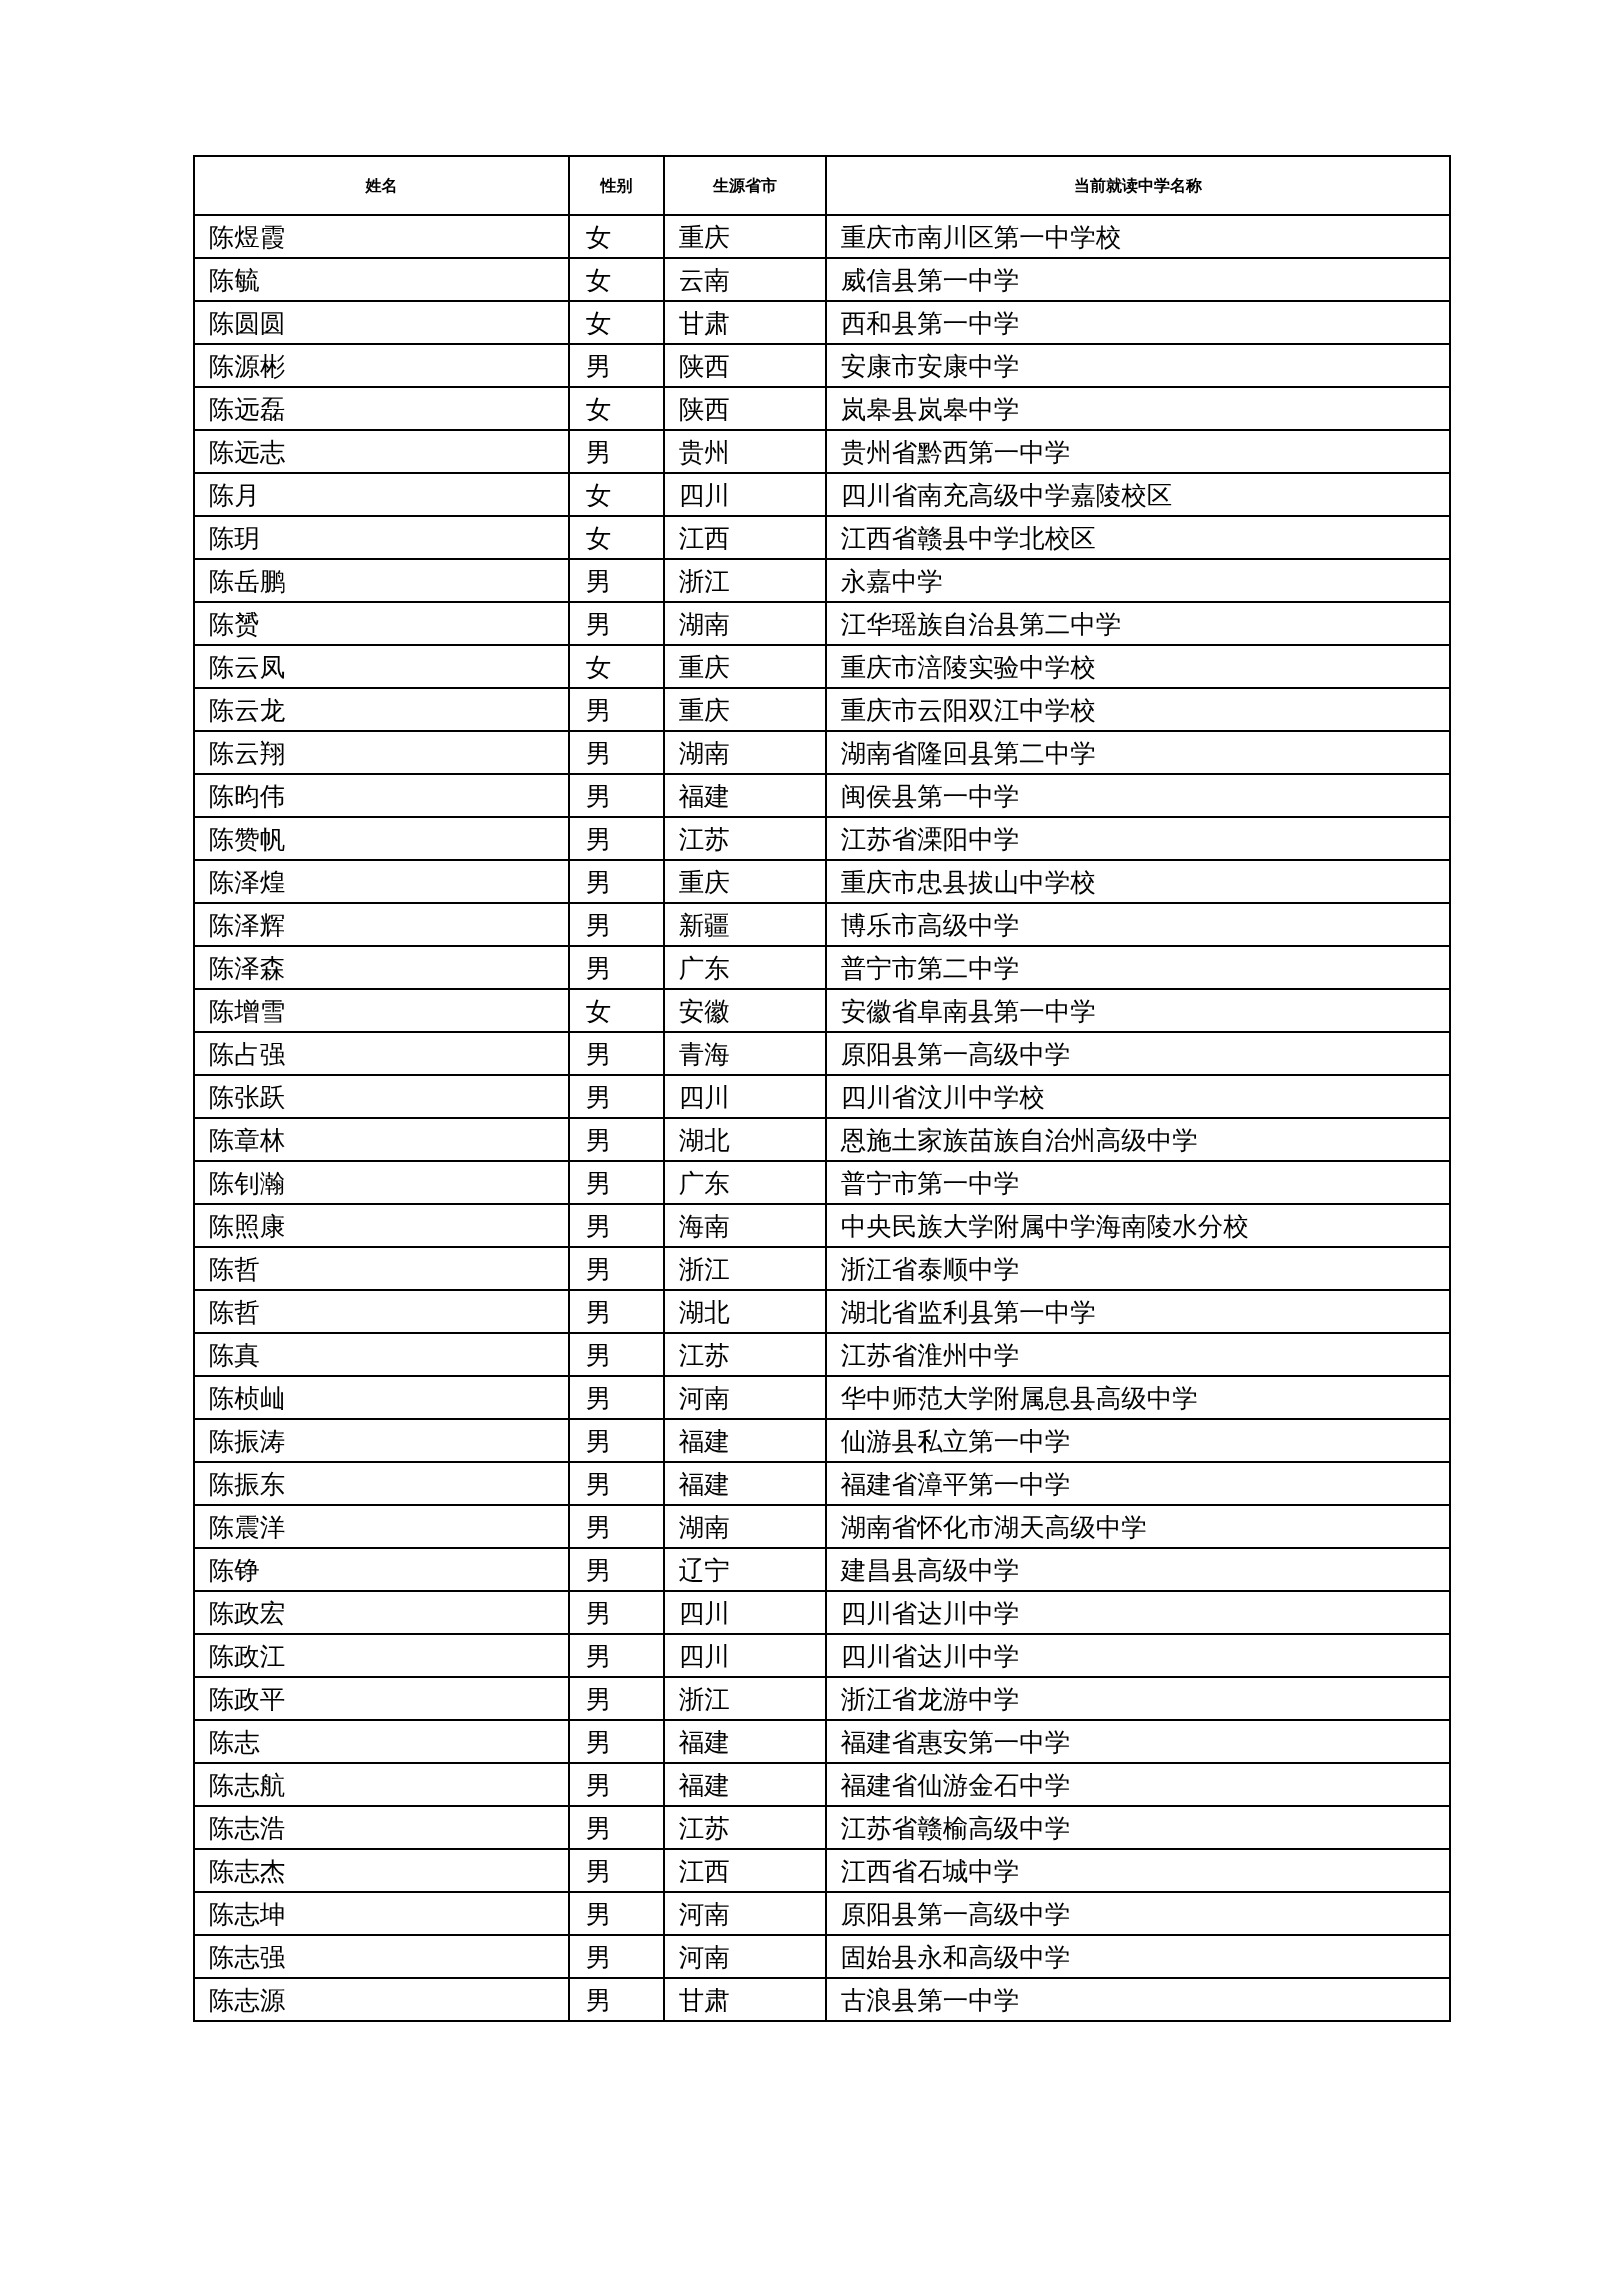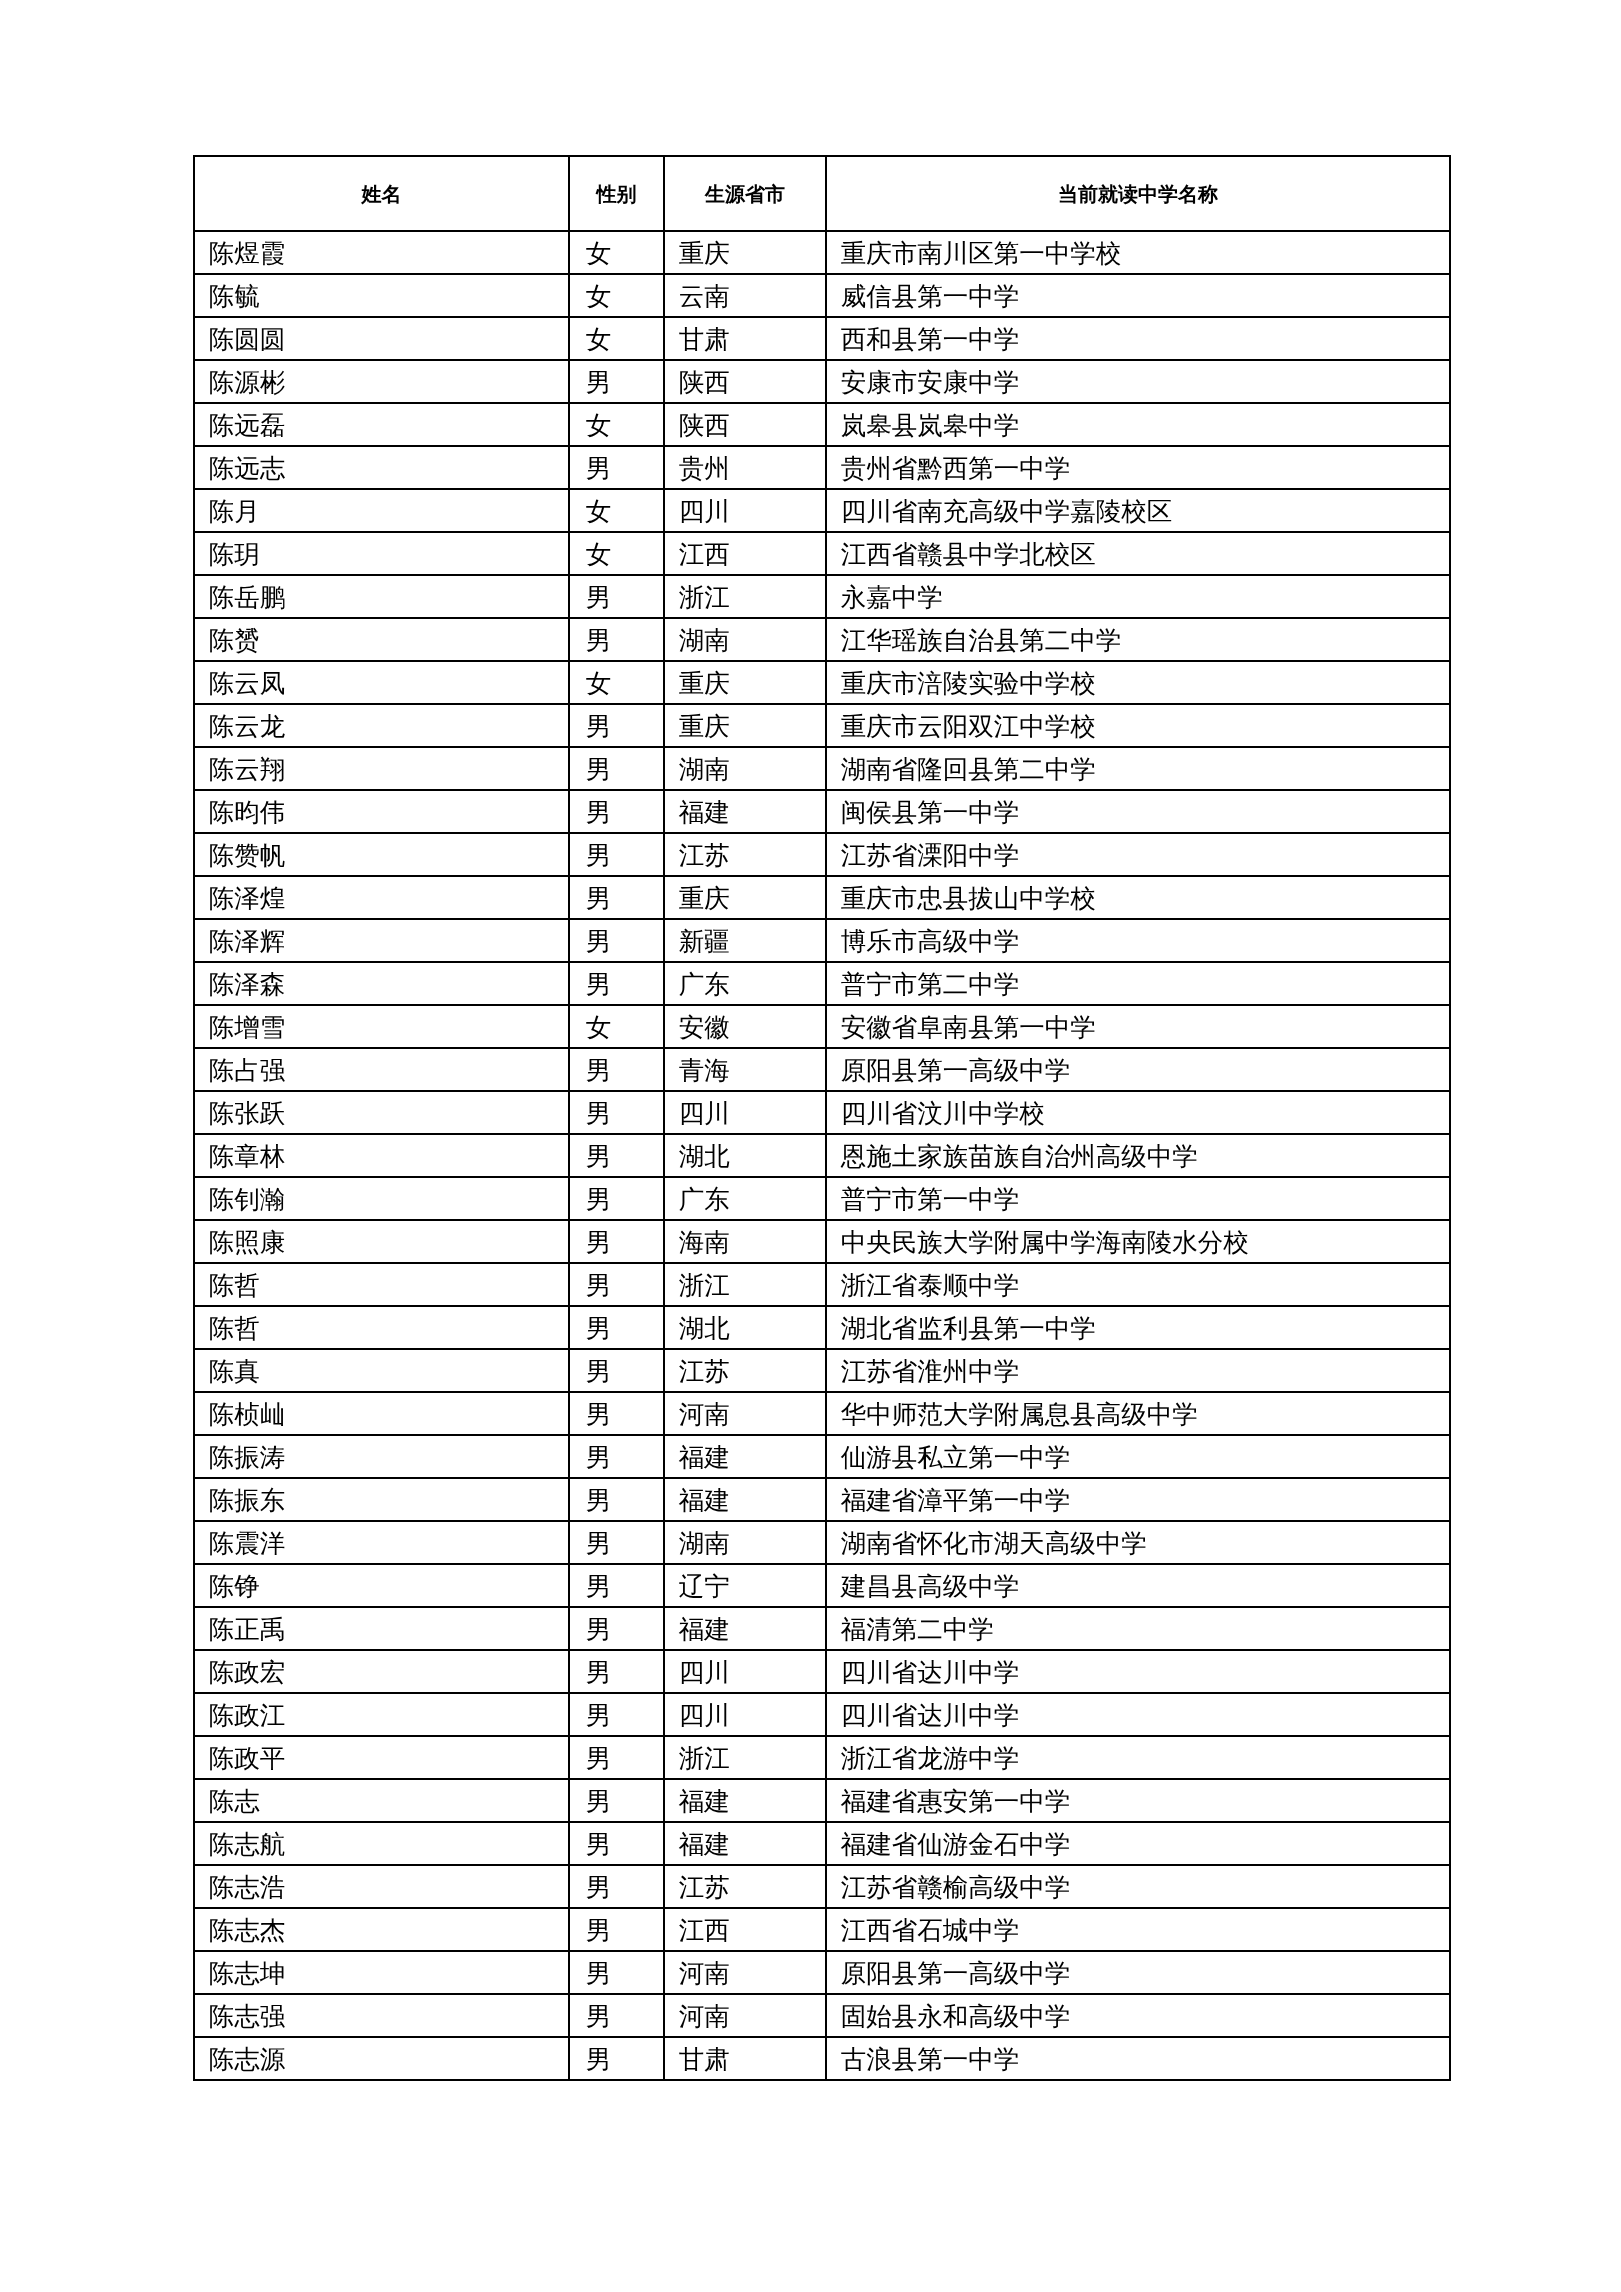"姓名" table.roster th { font-size: 20px -> 16px; padding: 16px -> 8px }
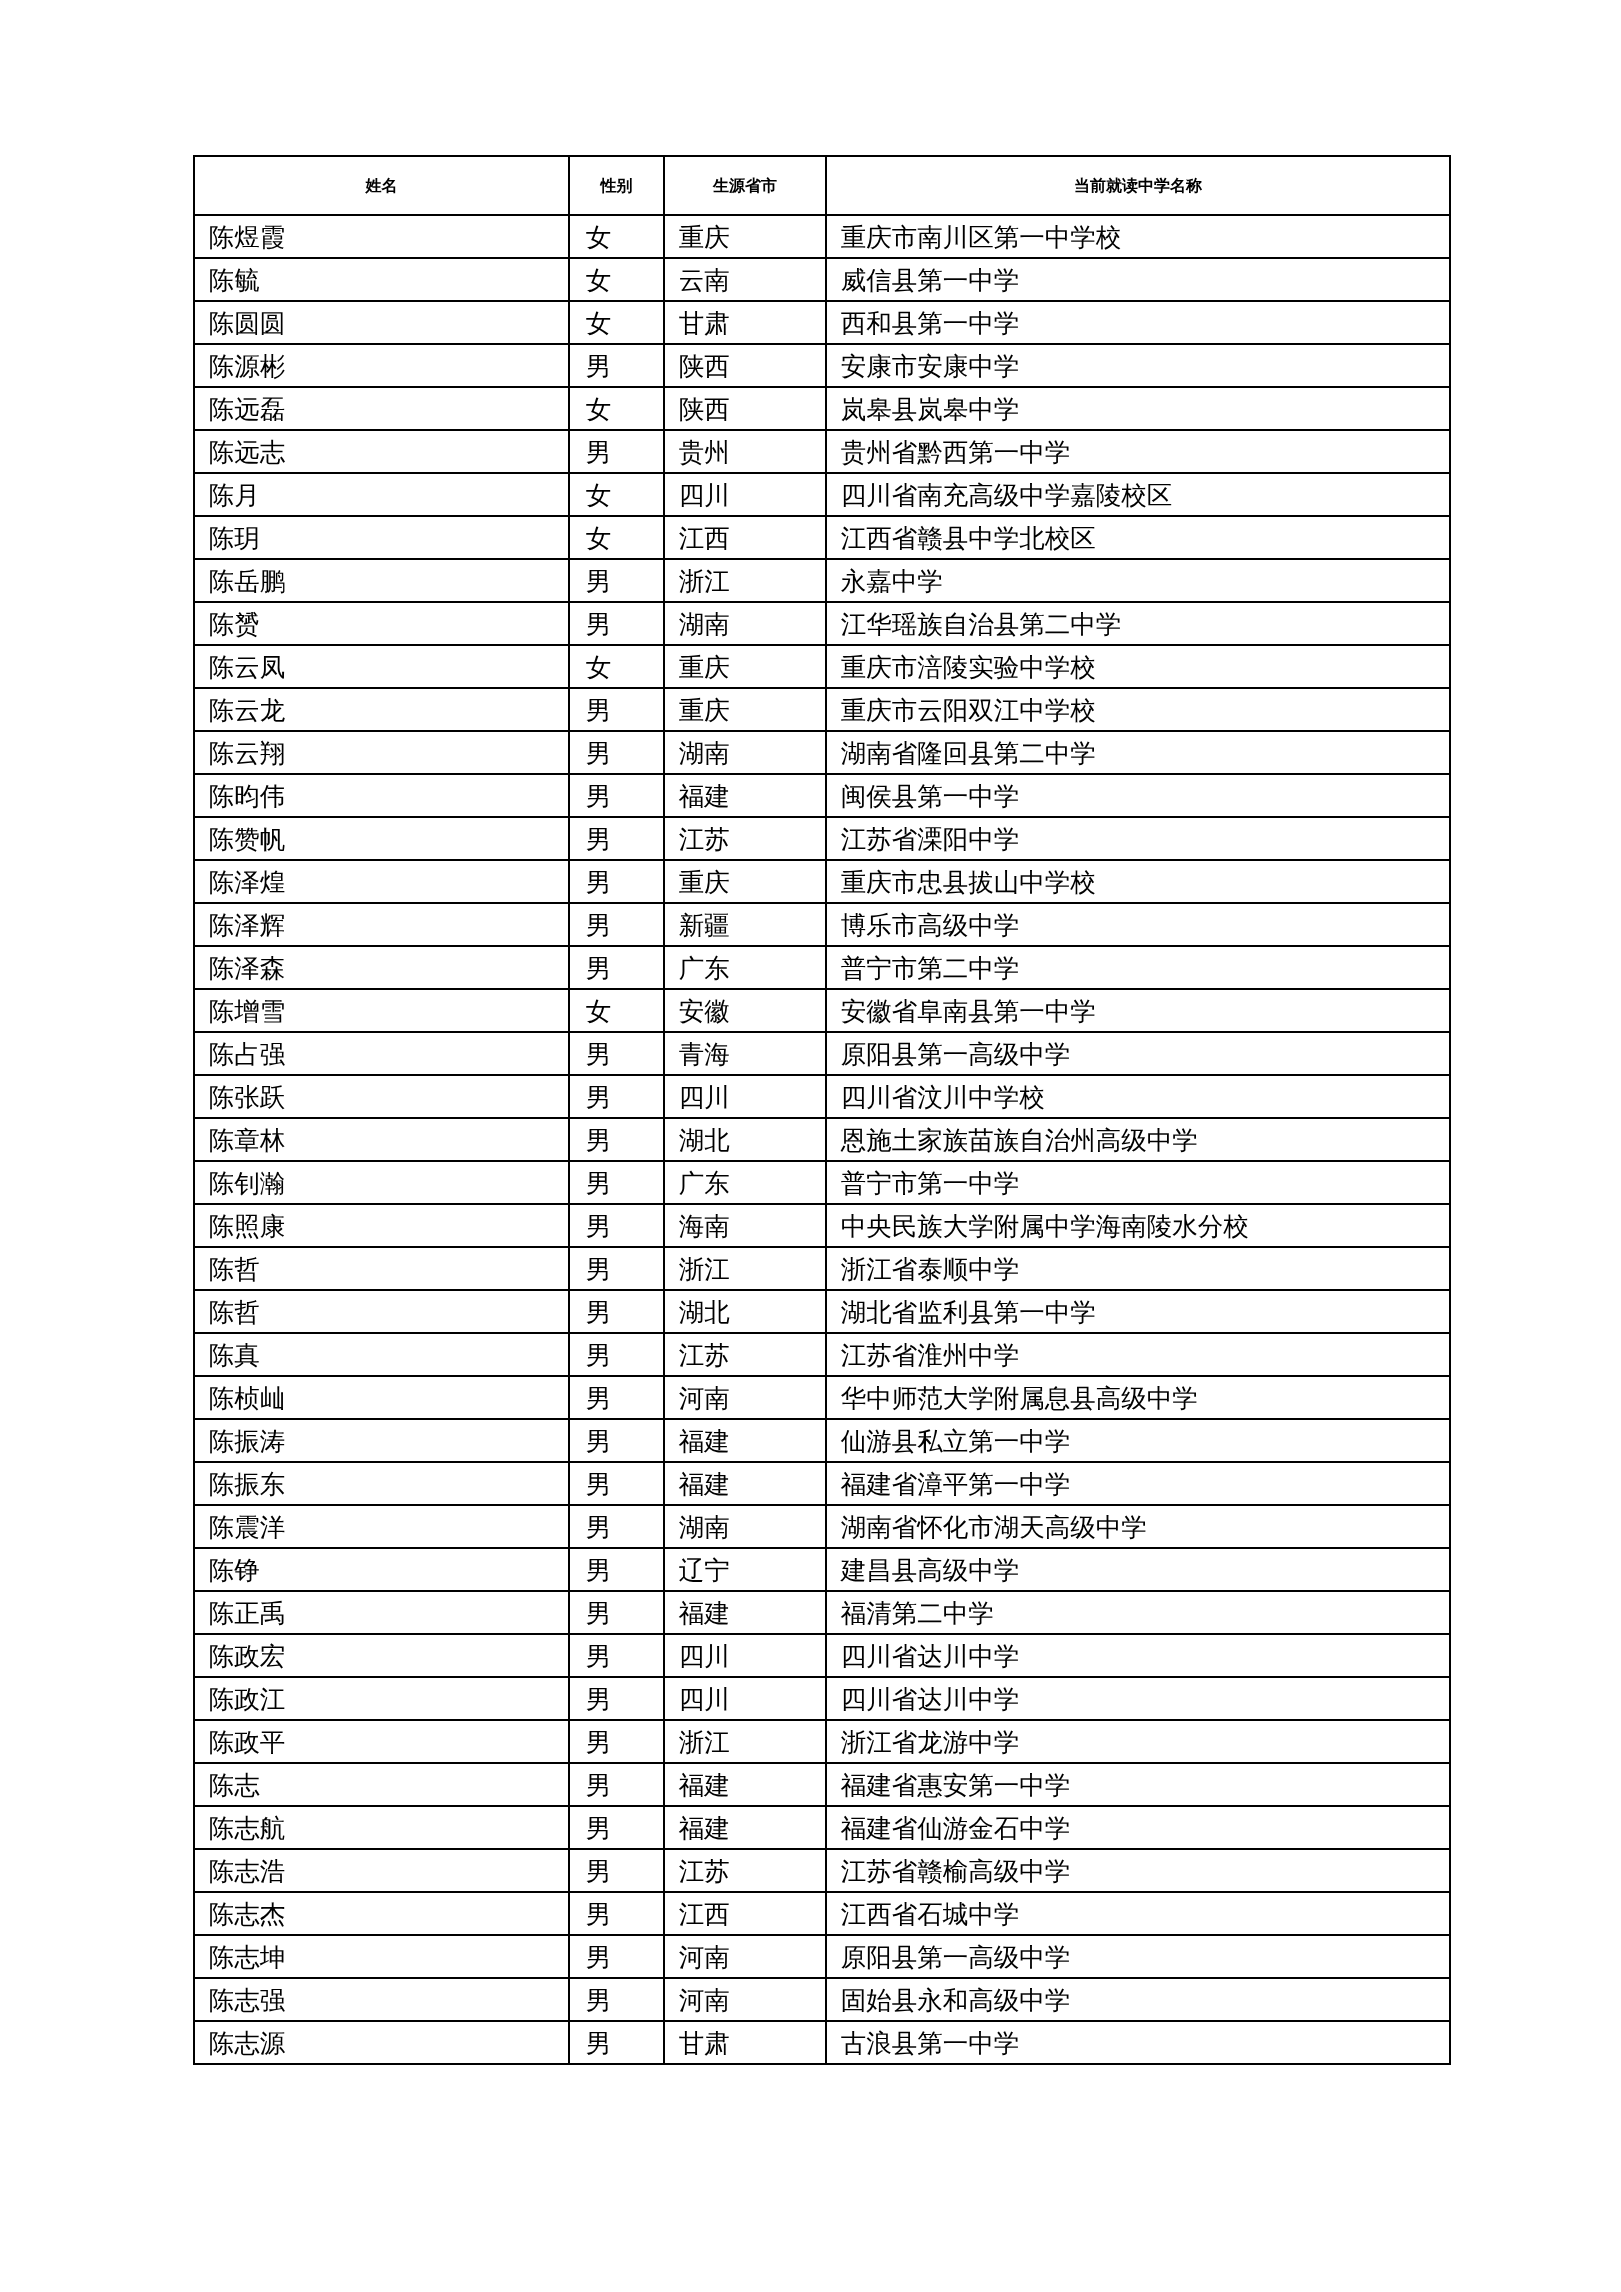"陈正禹" tr { html: <tr> <td>陈正禹</td> <td>男</td> <td>福建</td> <td>福清第二中学</td> </tr> -> none }
